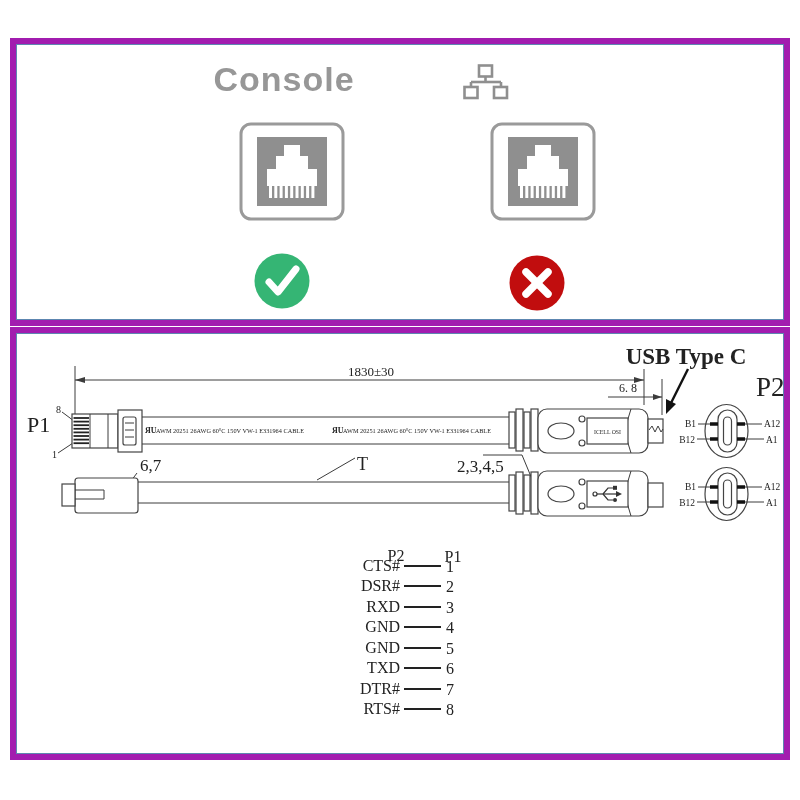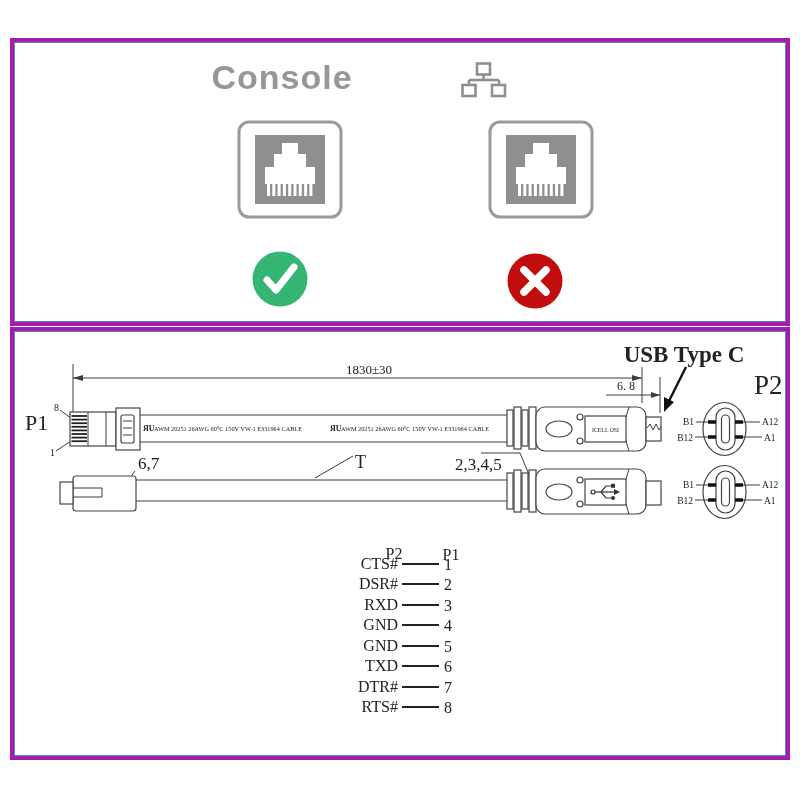"Console" .panel { border: 4px solid #a21caf -> 6px solid #a21caf }
